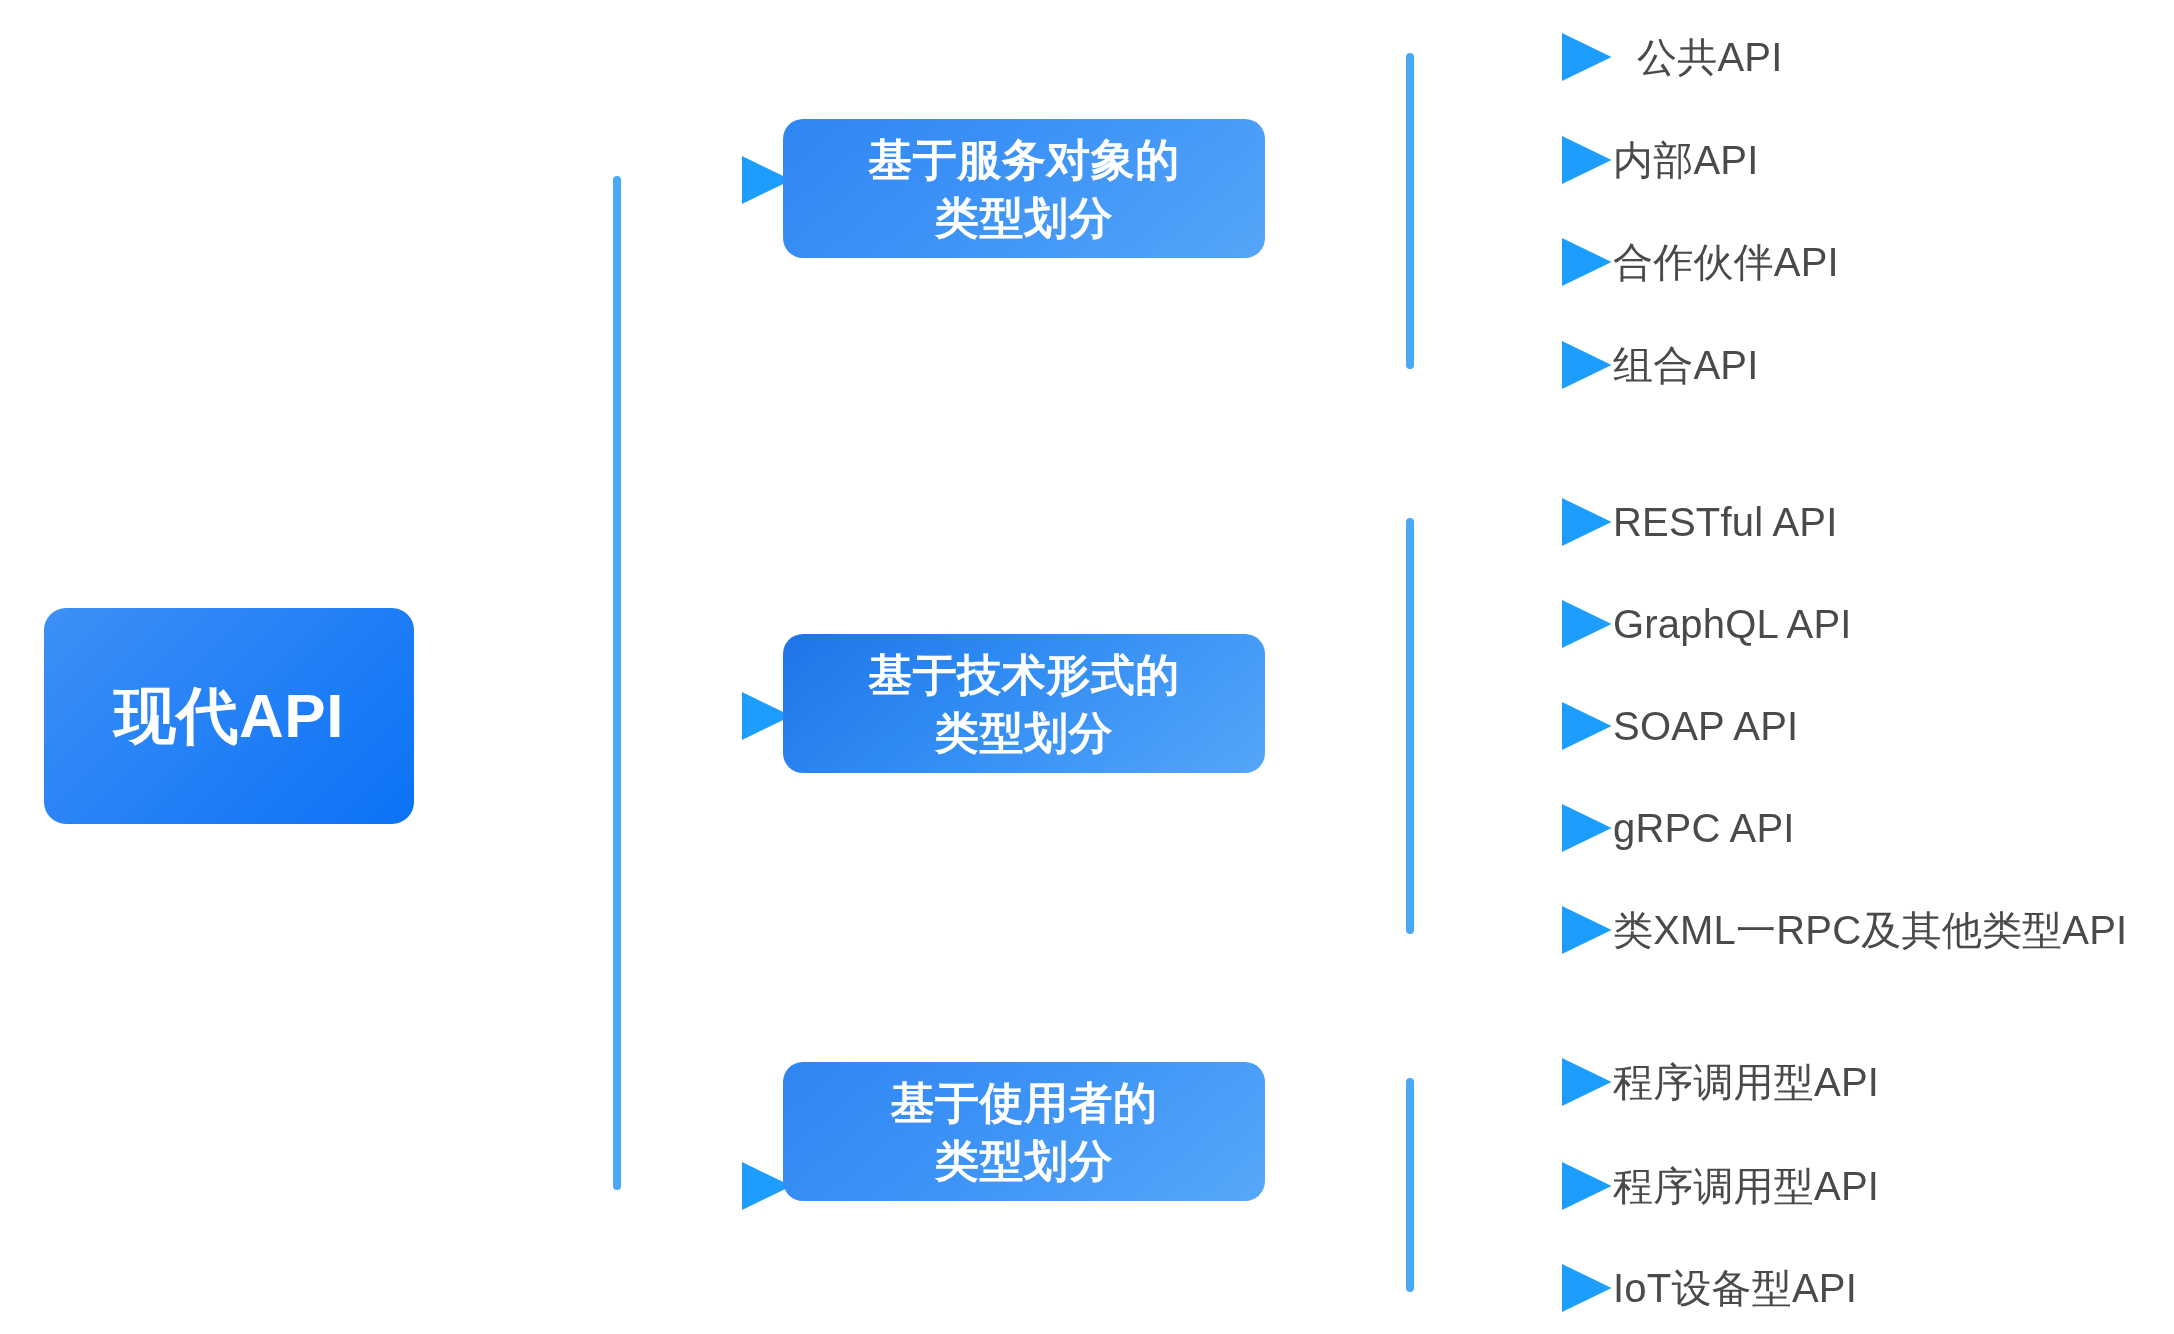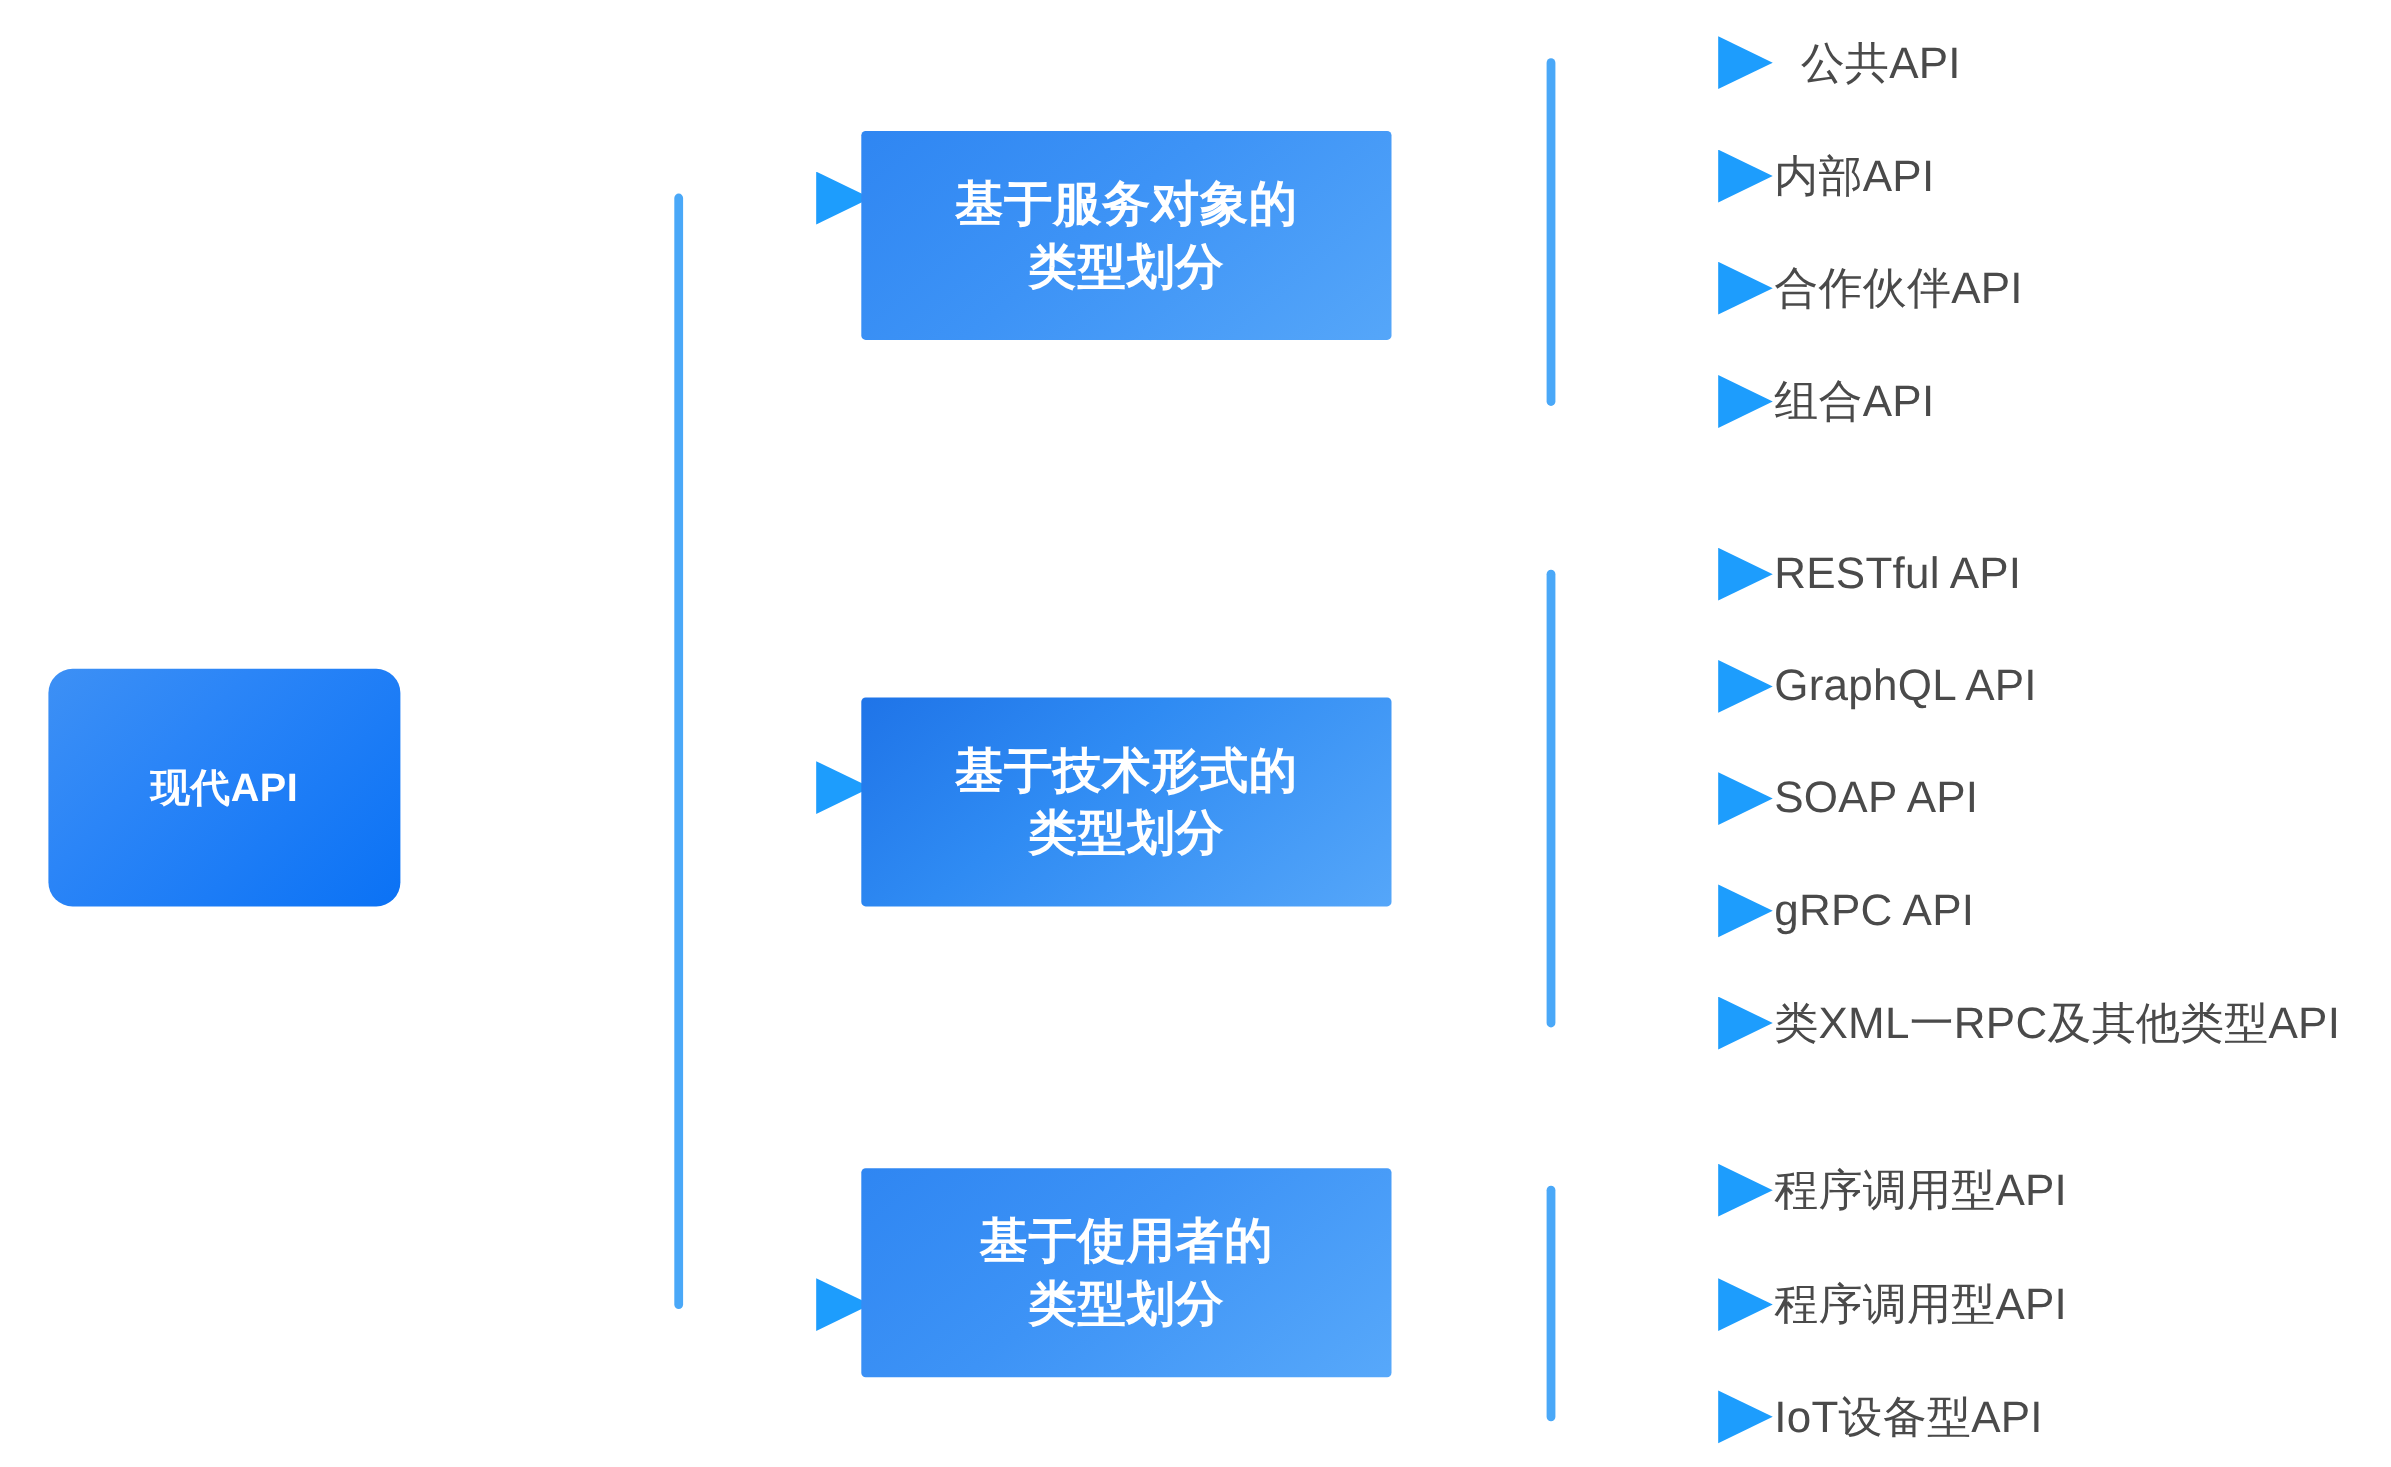"基于服务对象的" .node-cat { border-radius: 4px -> 20px; height: 190px -> 139px }
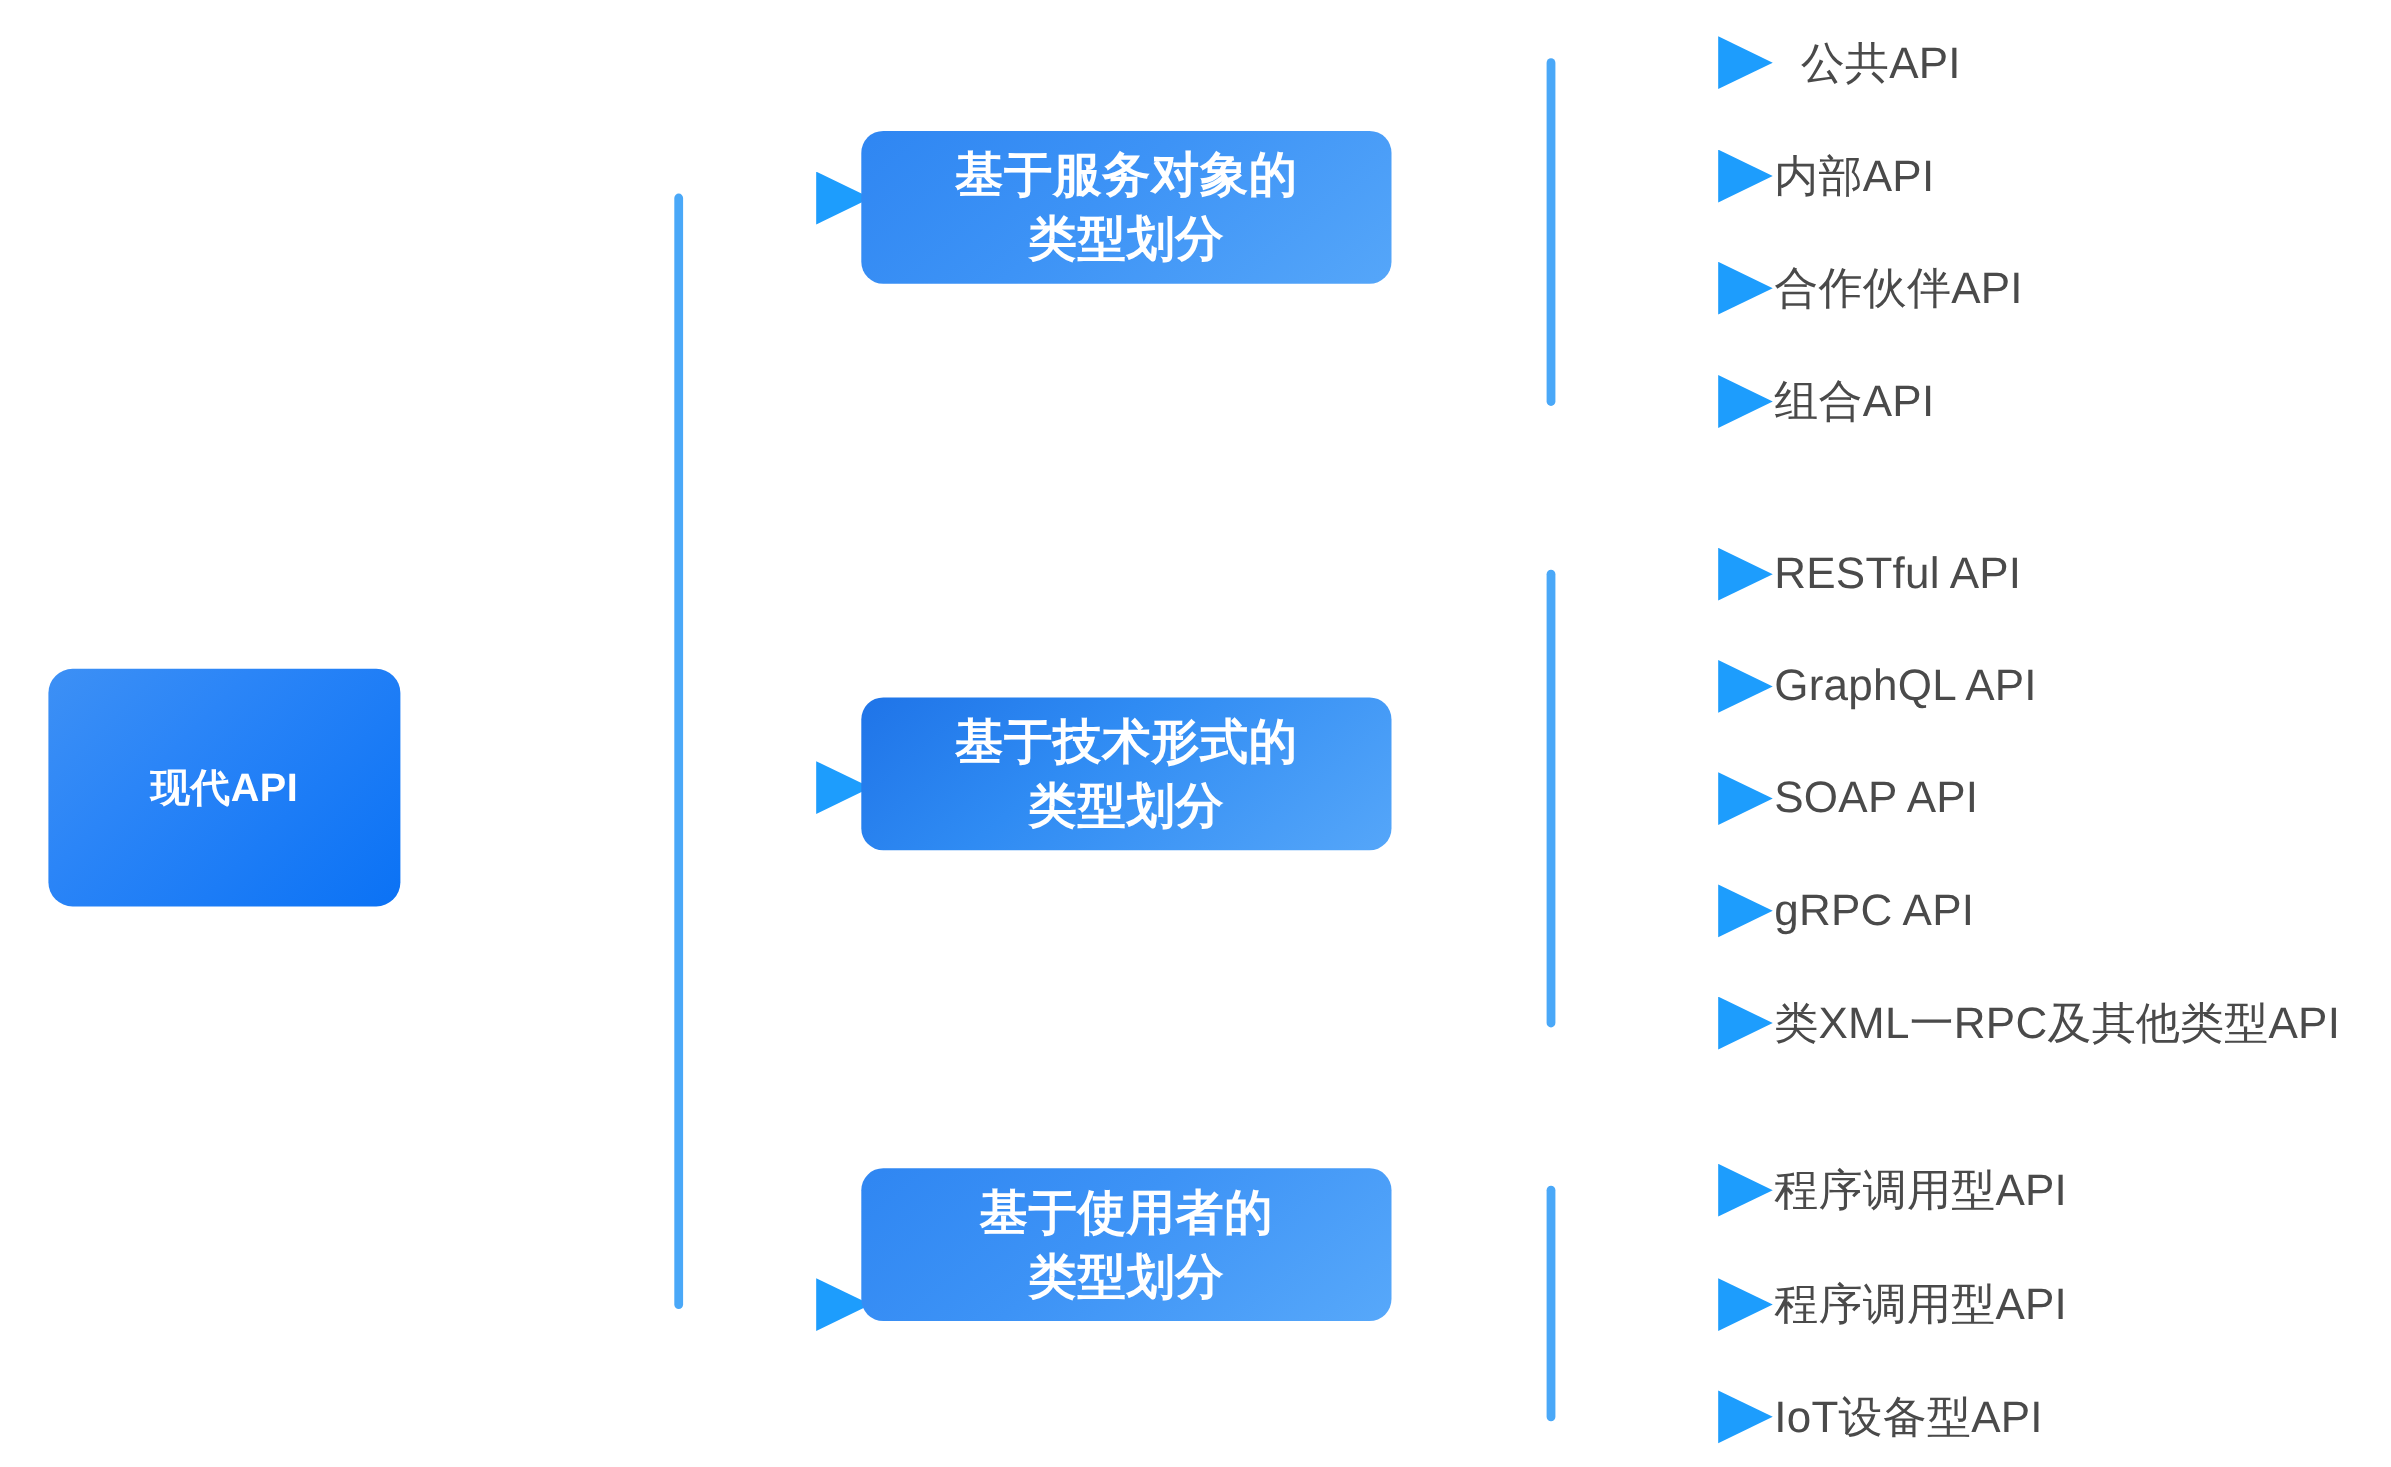"现代API" .node-root { font-size: 36px -> 62px; width: 320px -> 370px }
